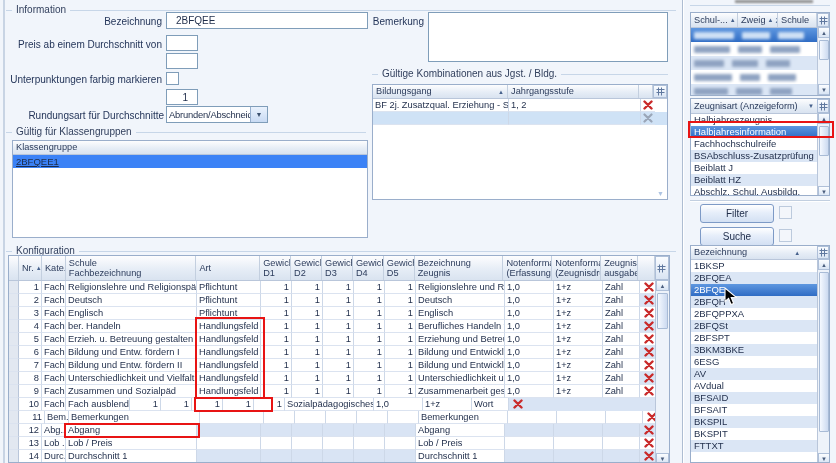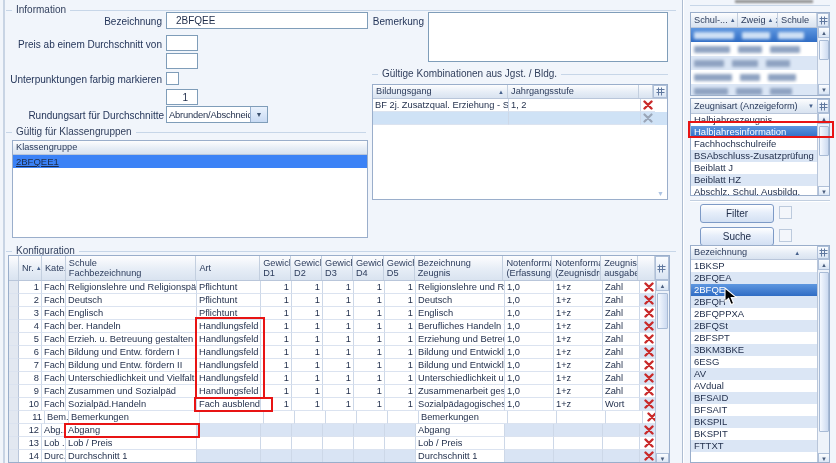"Sozialpäd.Handeln" div.kcell { html: <div>Sozialpäd.Handeln</div> -> none }
